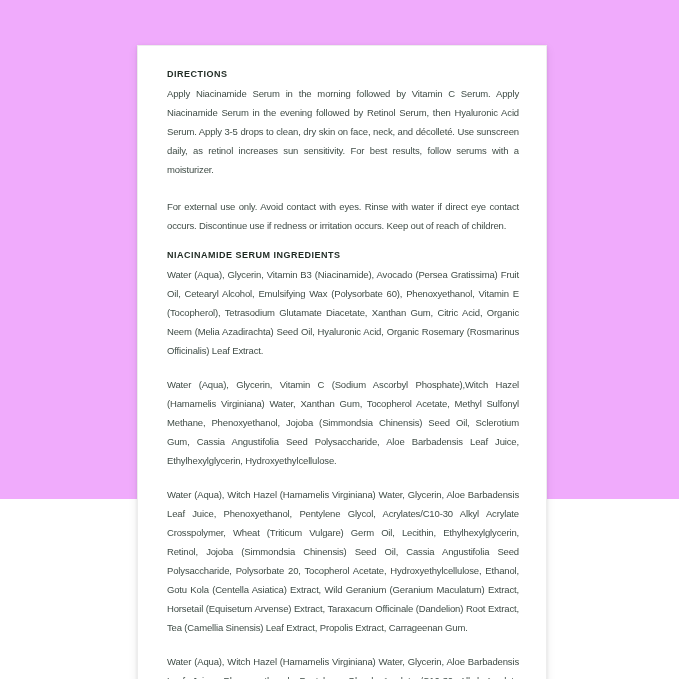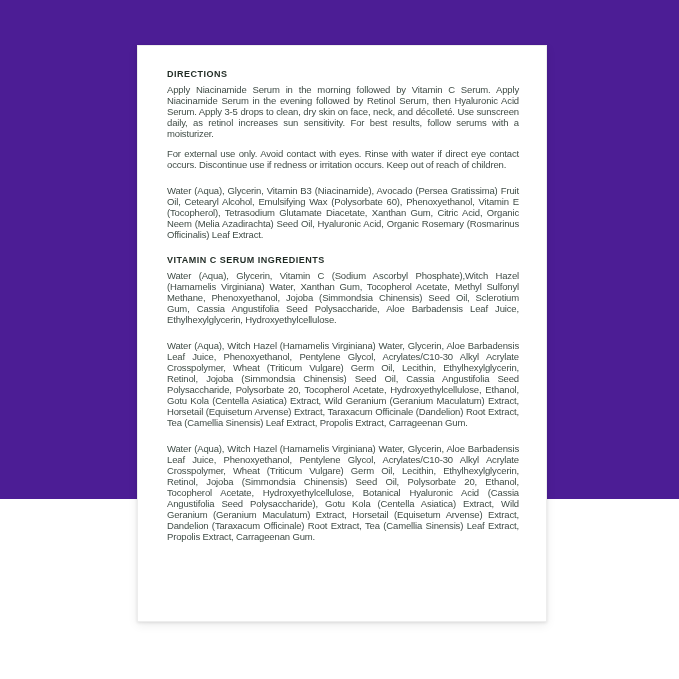"DIRECTIONS" .page { background: #4c1d95 -> #f0abfc }
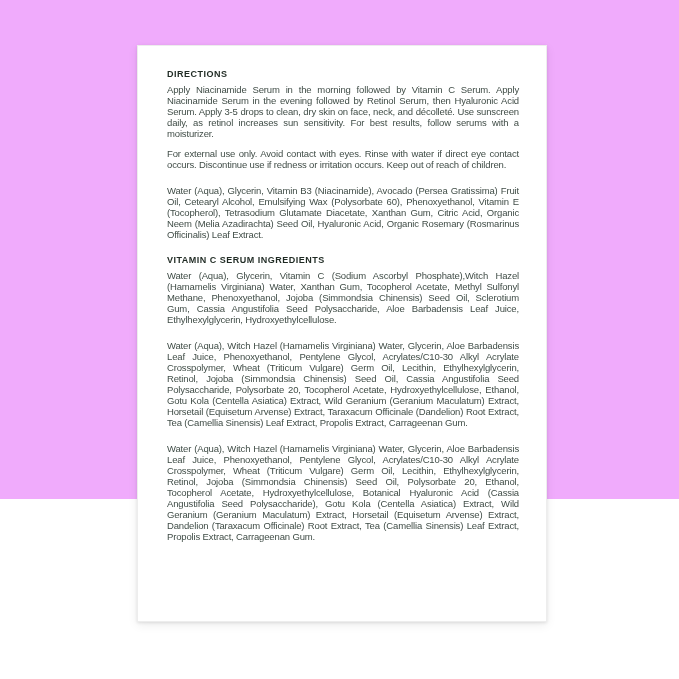"Apply Niacinamide Serum in the" .body-text { line-height: 11px -> 19px }
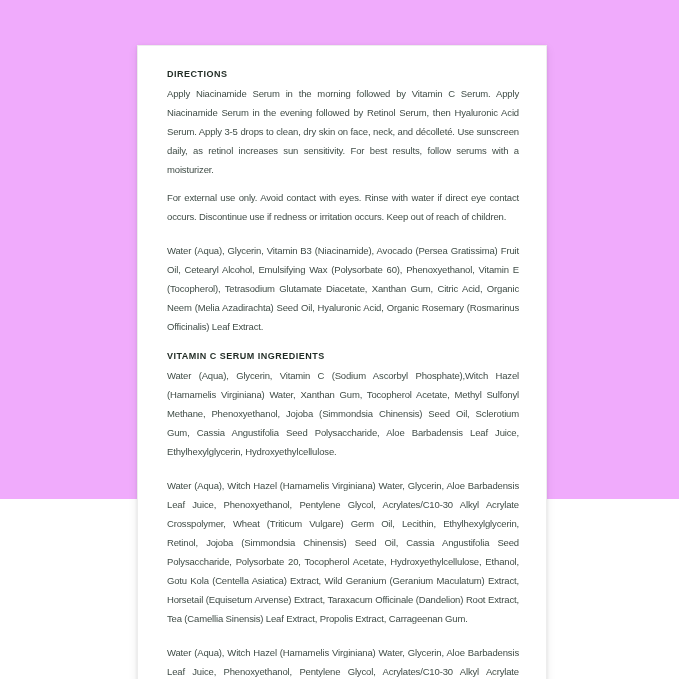"For external use only. Avoid" .body-text + .body-text { margin-top: 9px -> 18px }
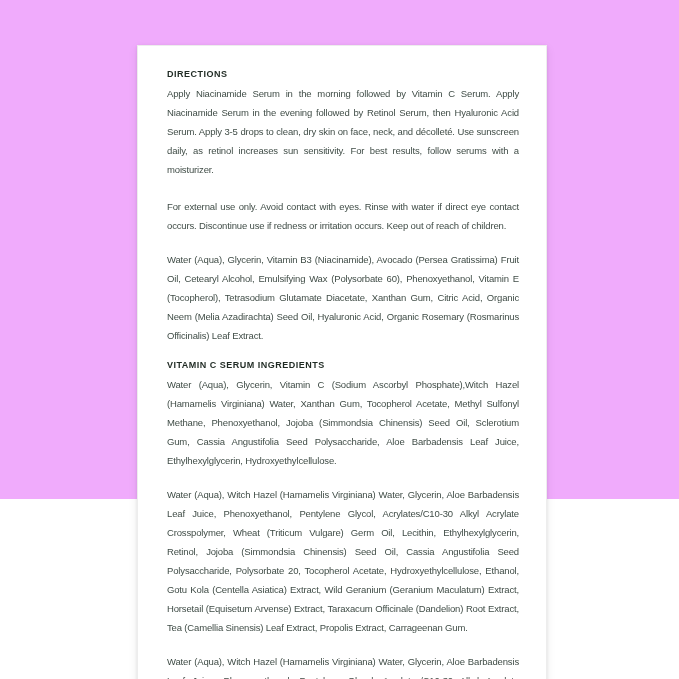"NIACINAMIDE SERUM INGREDIENTS" h2.section-heading { html: none -> <h2>NIACINAMIDE SERUM INGREDIENTS</h2> }
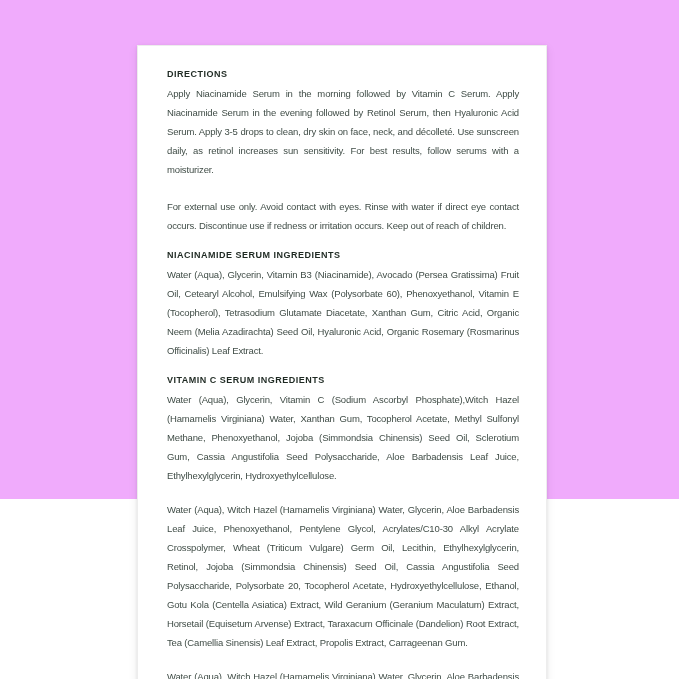"VITAMIN C SERUM INGREDIENTS" h2.section-heading { html: <h2>VITAMIN C SERUM INGREDIENTS</h2> -> none }
